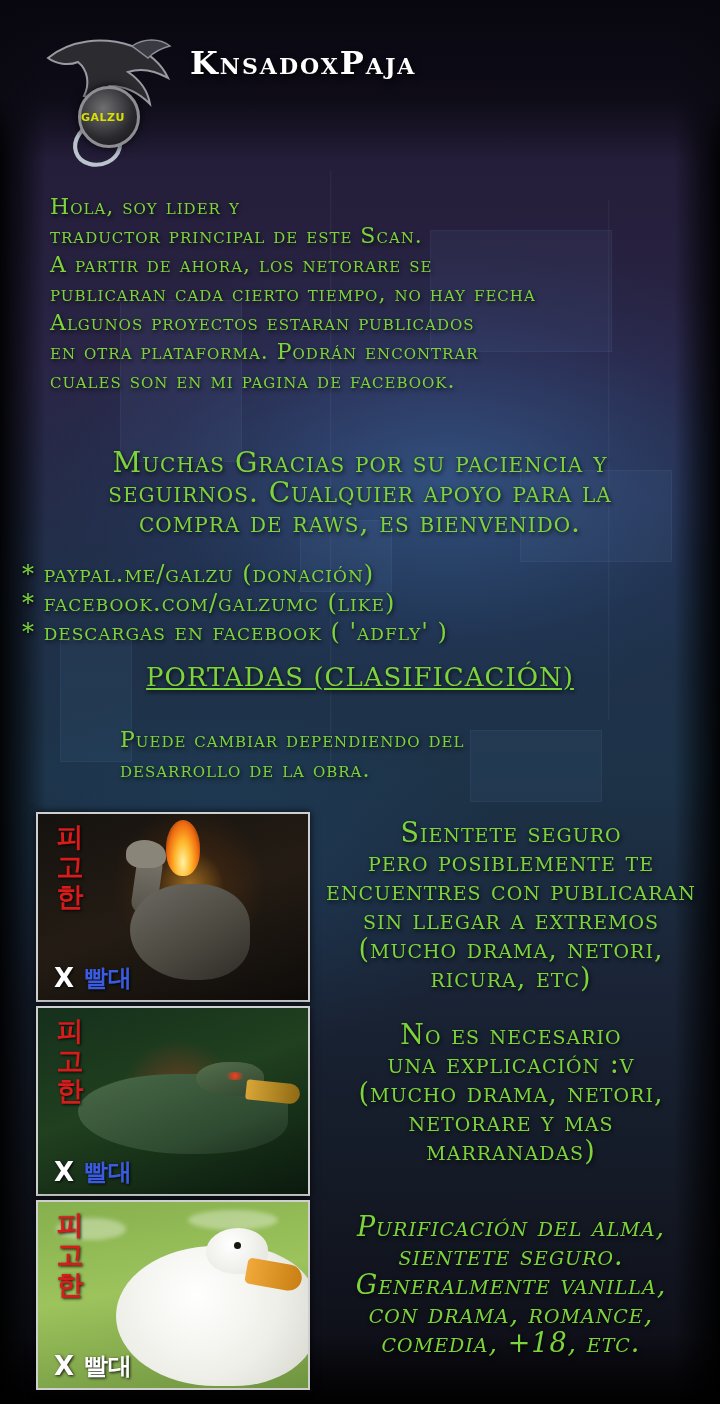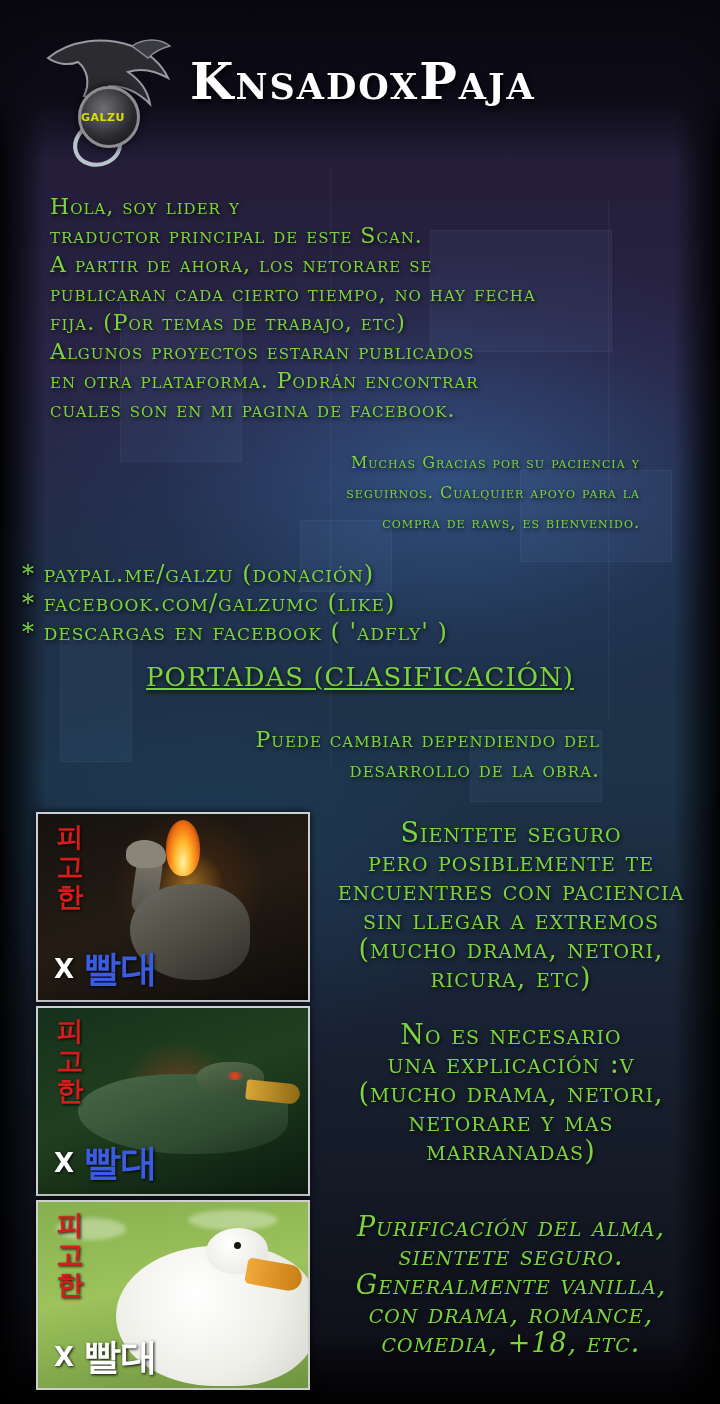"KnsadoxPaja" .site-title { font-size: 50px -> 32px; top: 52px -> 44px }
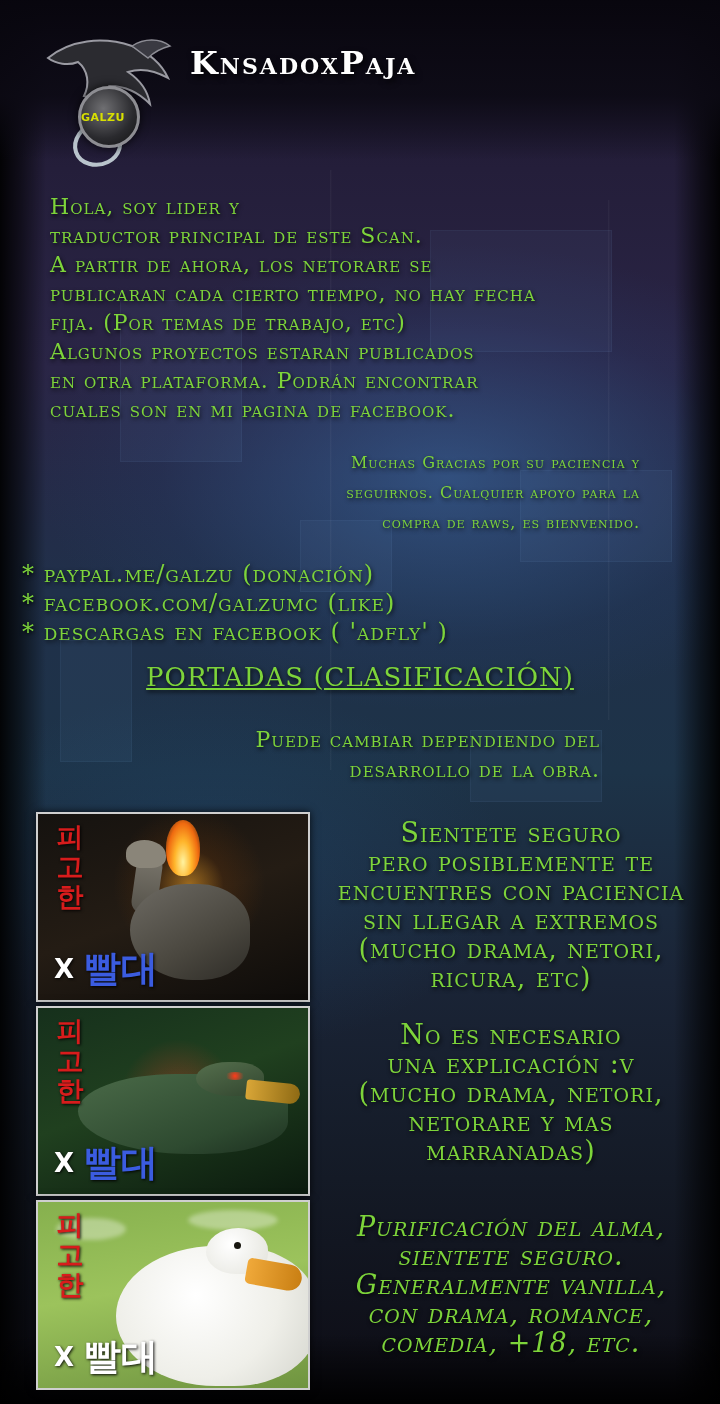"fija. (Por temas de trabajo," div { html: <div>fija. (Por temas de trabajo, etc)</div> -> none }
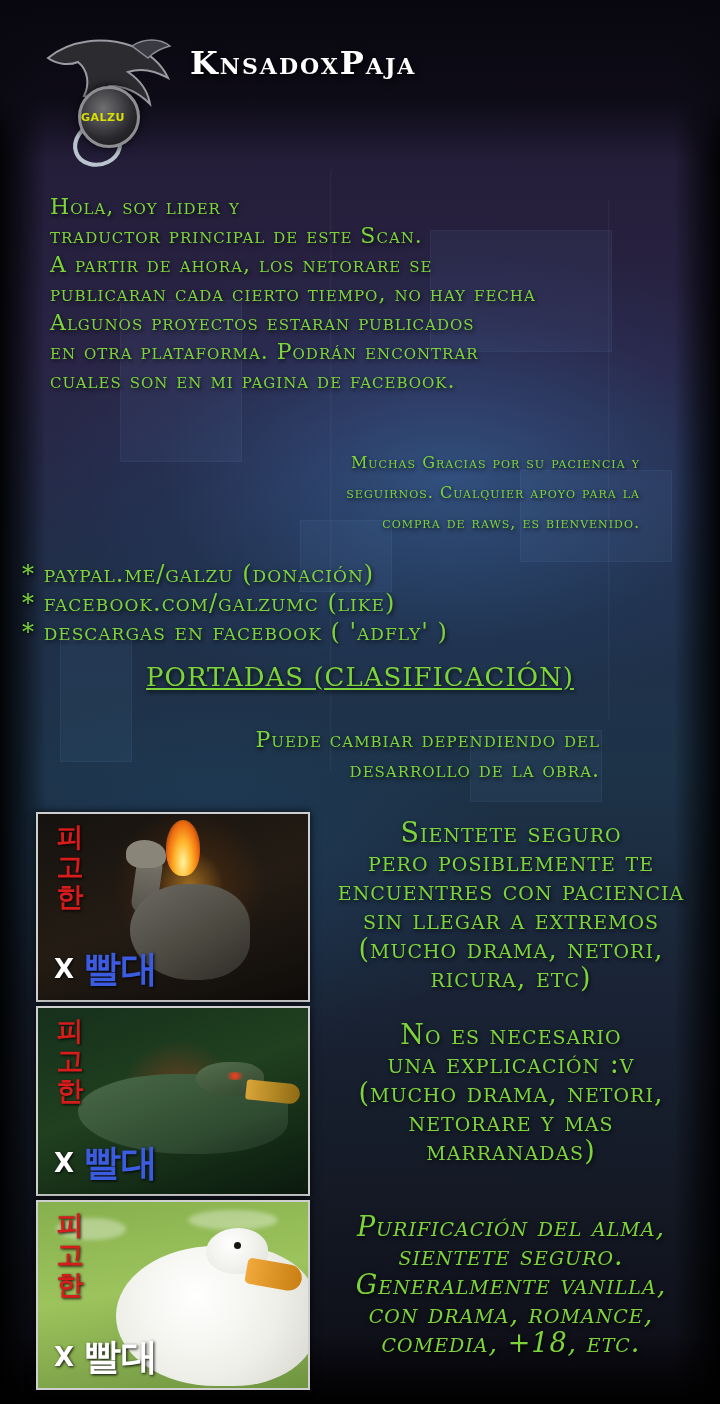"Muchas Gracias por su paciencia" .thanks { font-size: 16px -> 28px; text-align: right -> center }
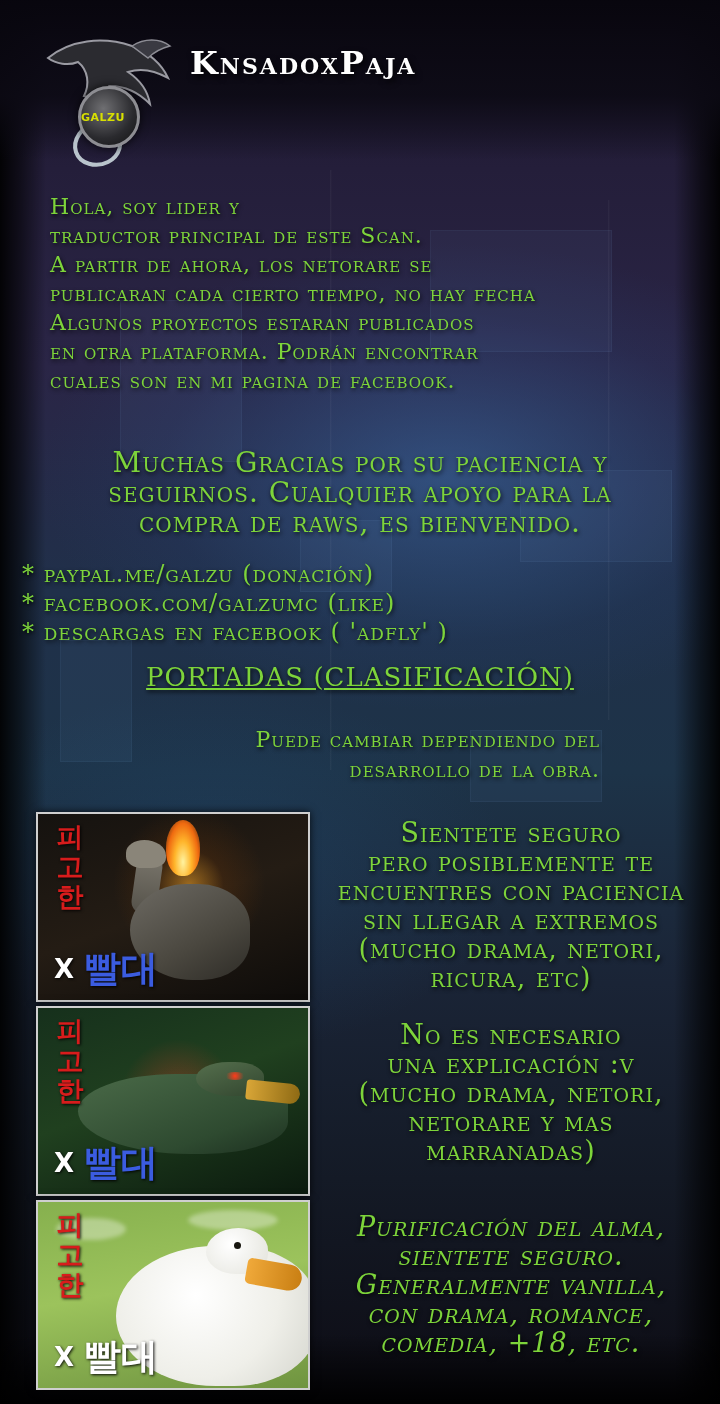"Puede cambiar dependiendo del" .subnote { text-align: right -> left }
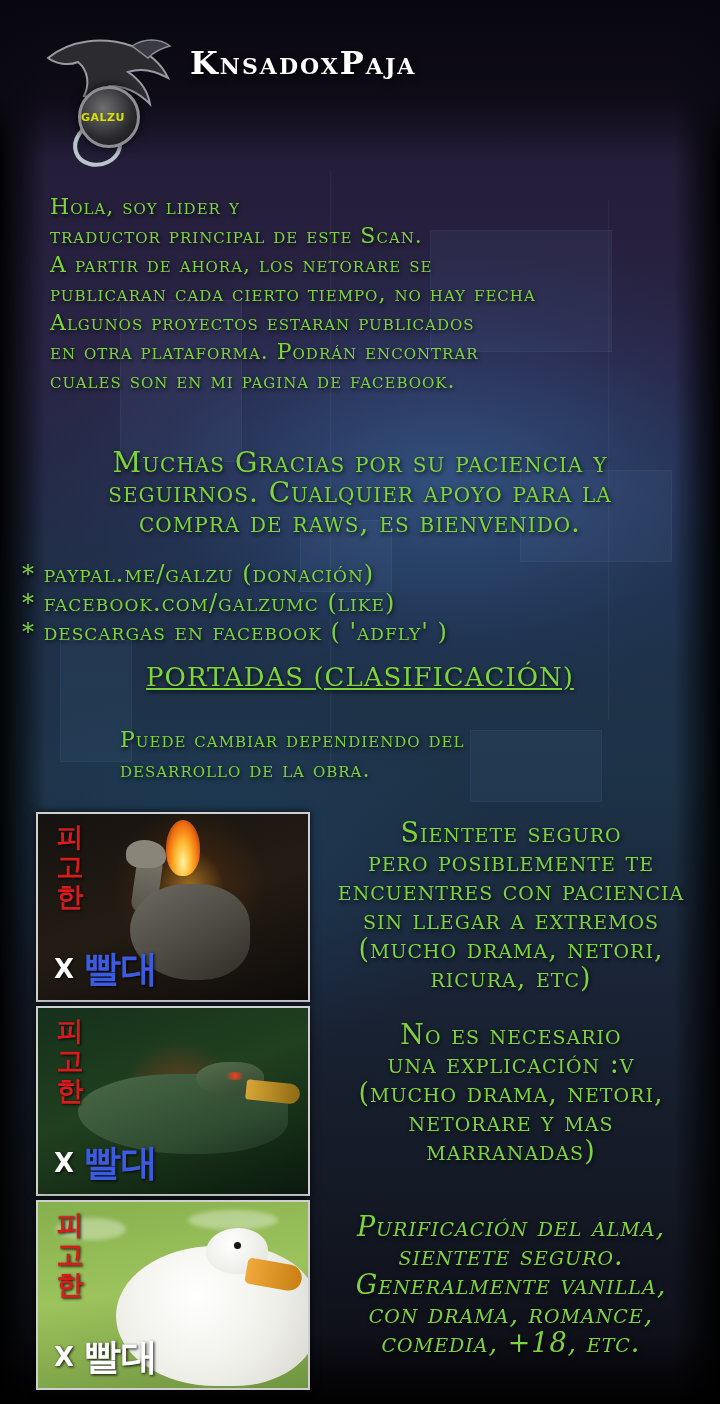"encuentres con paciencia" div { text: paciencia -> publicaran }
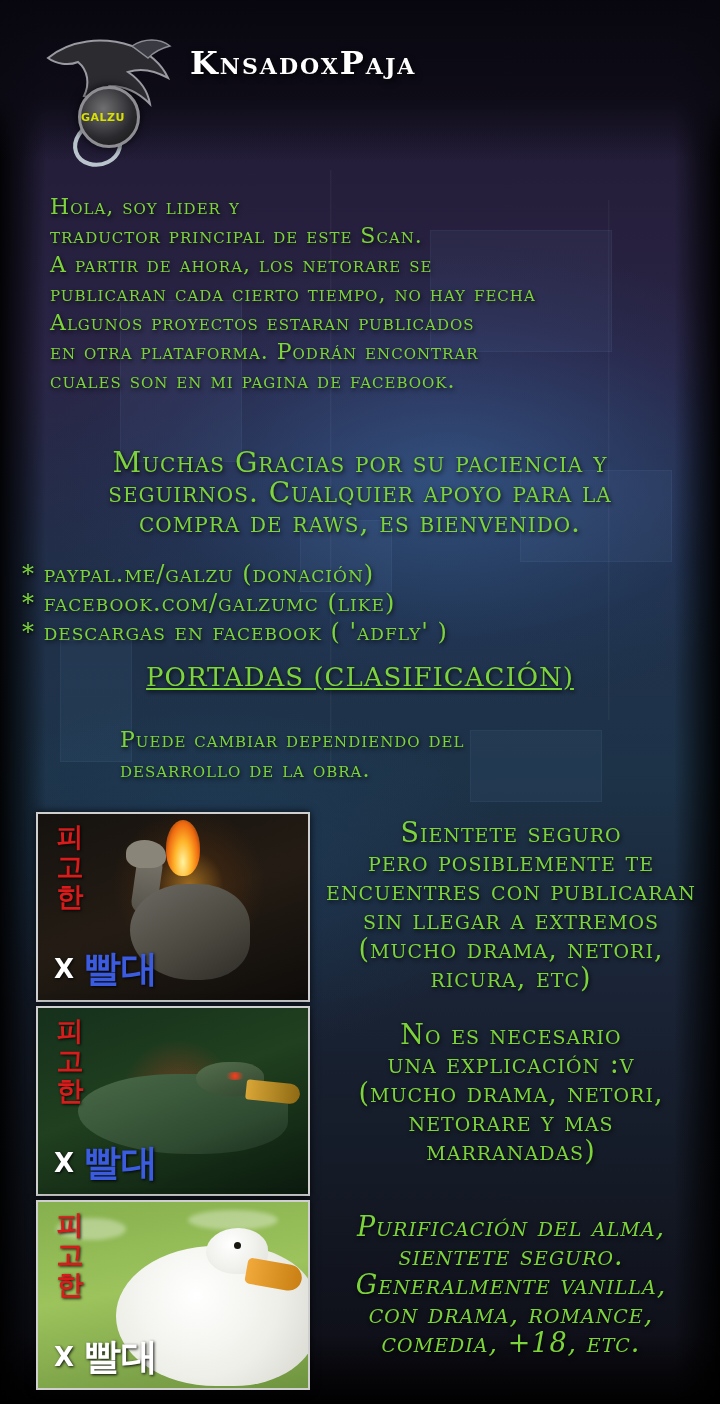"빨대" .kr-blue { font-size: 37px -> 24px }
